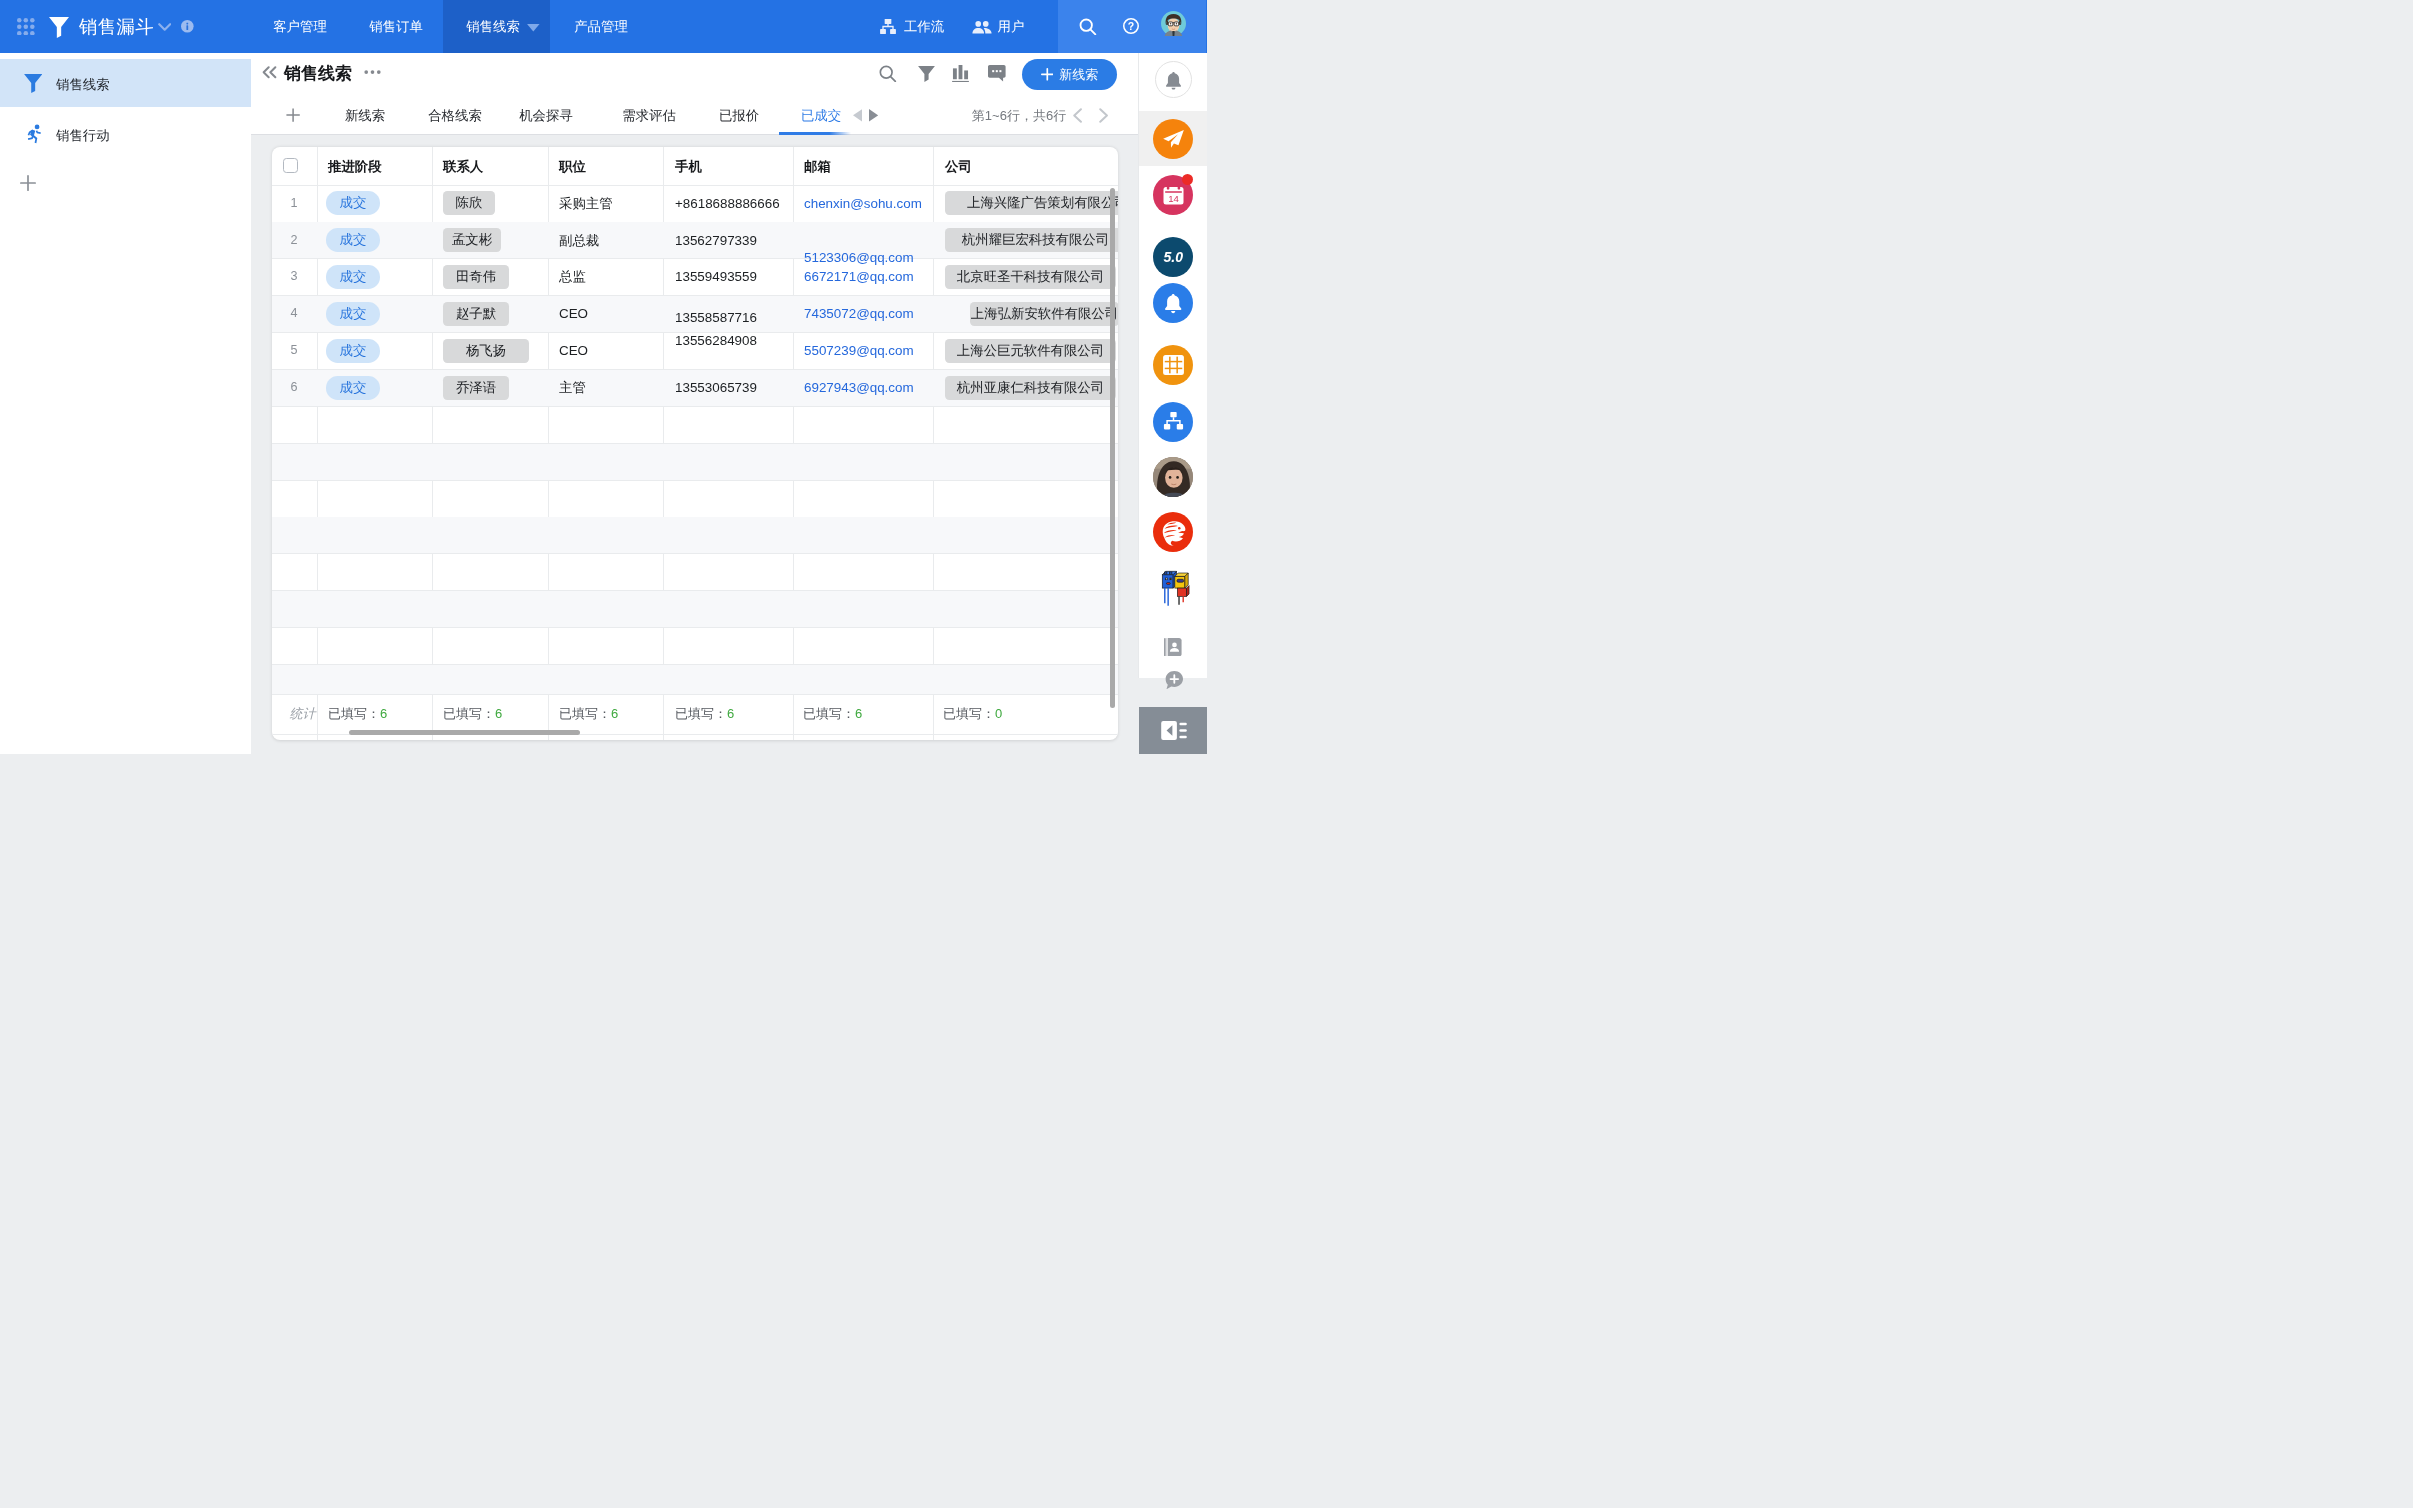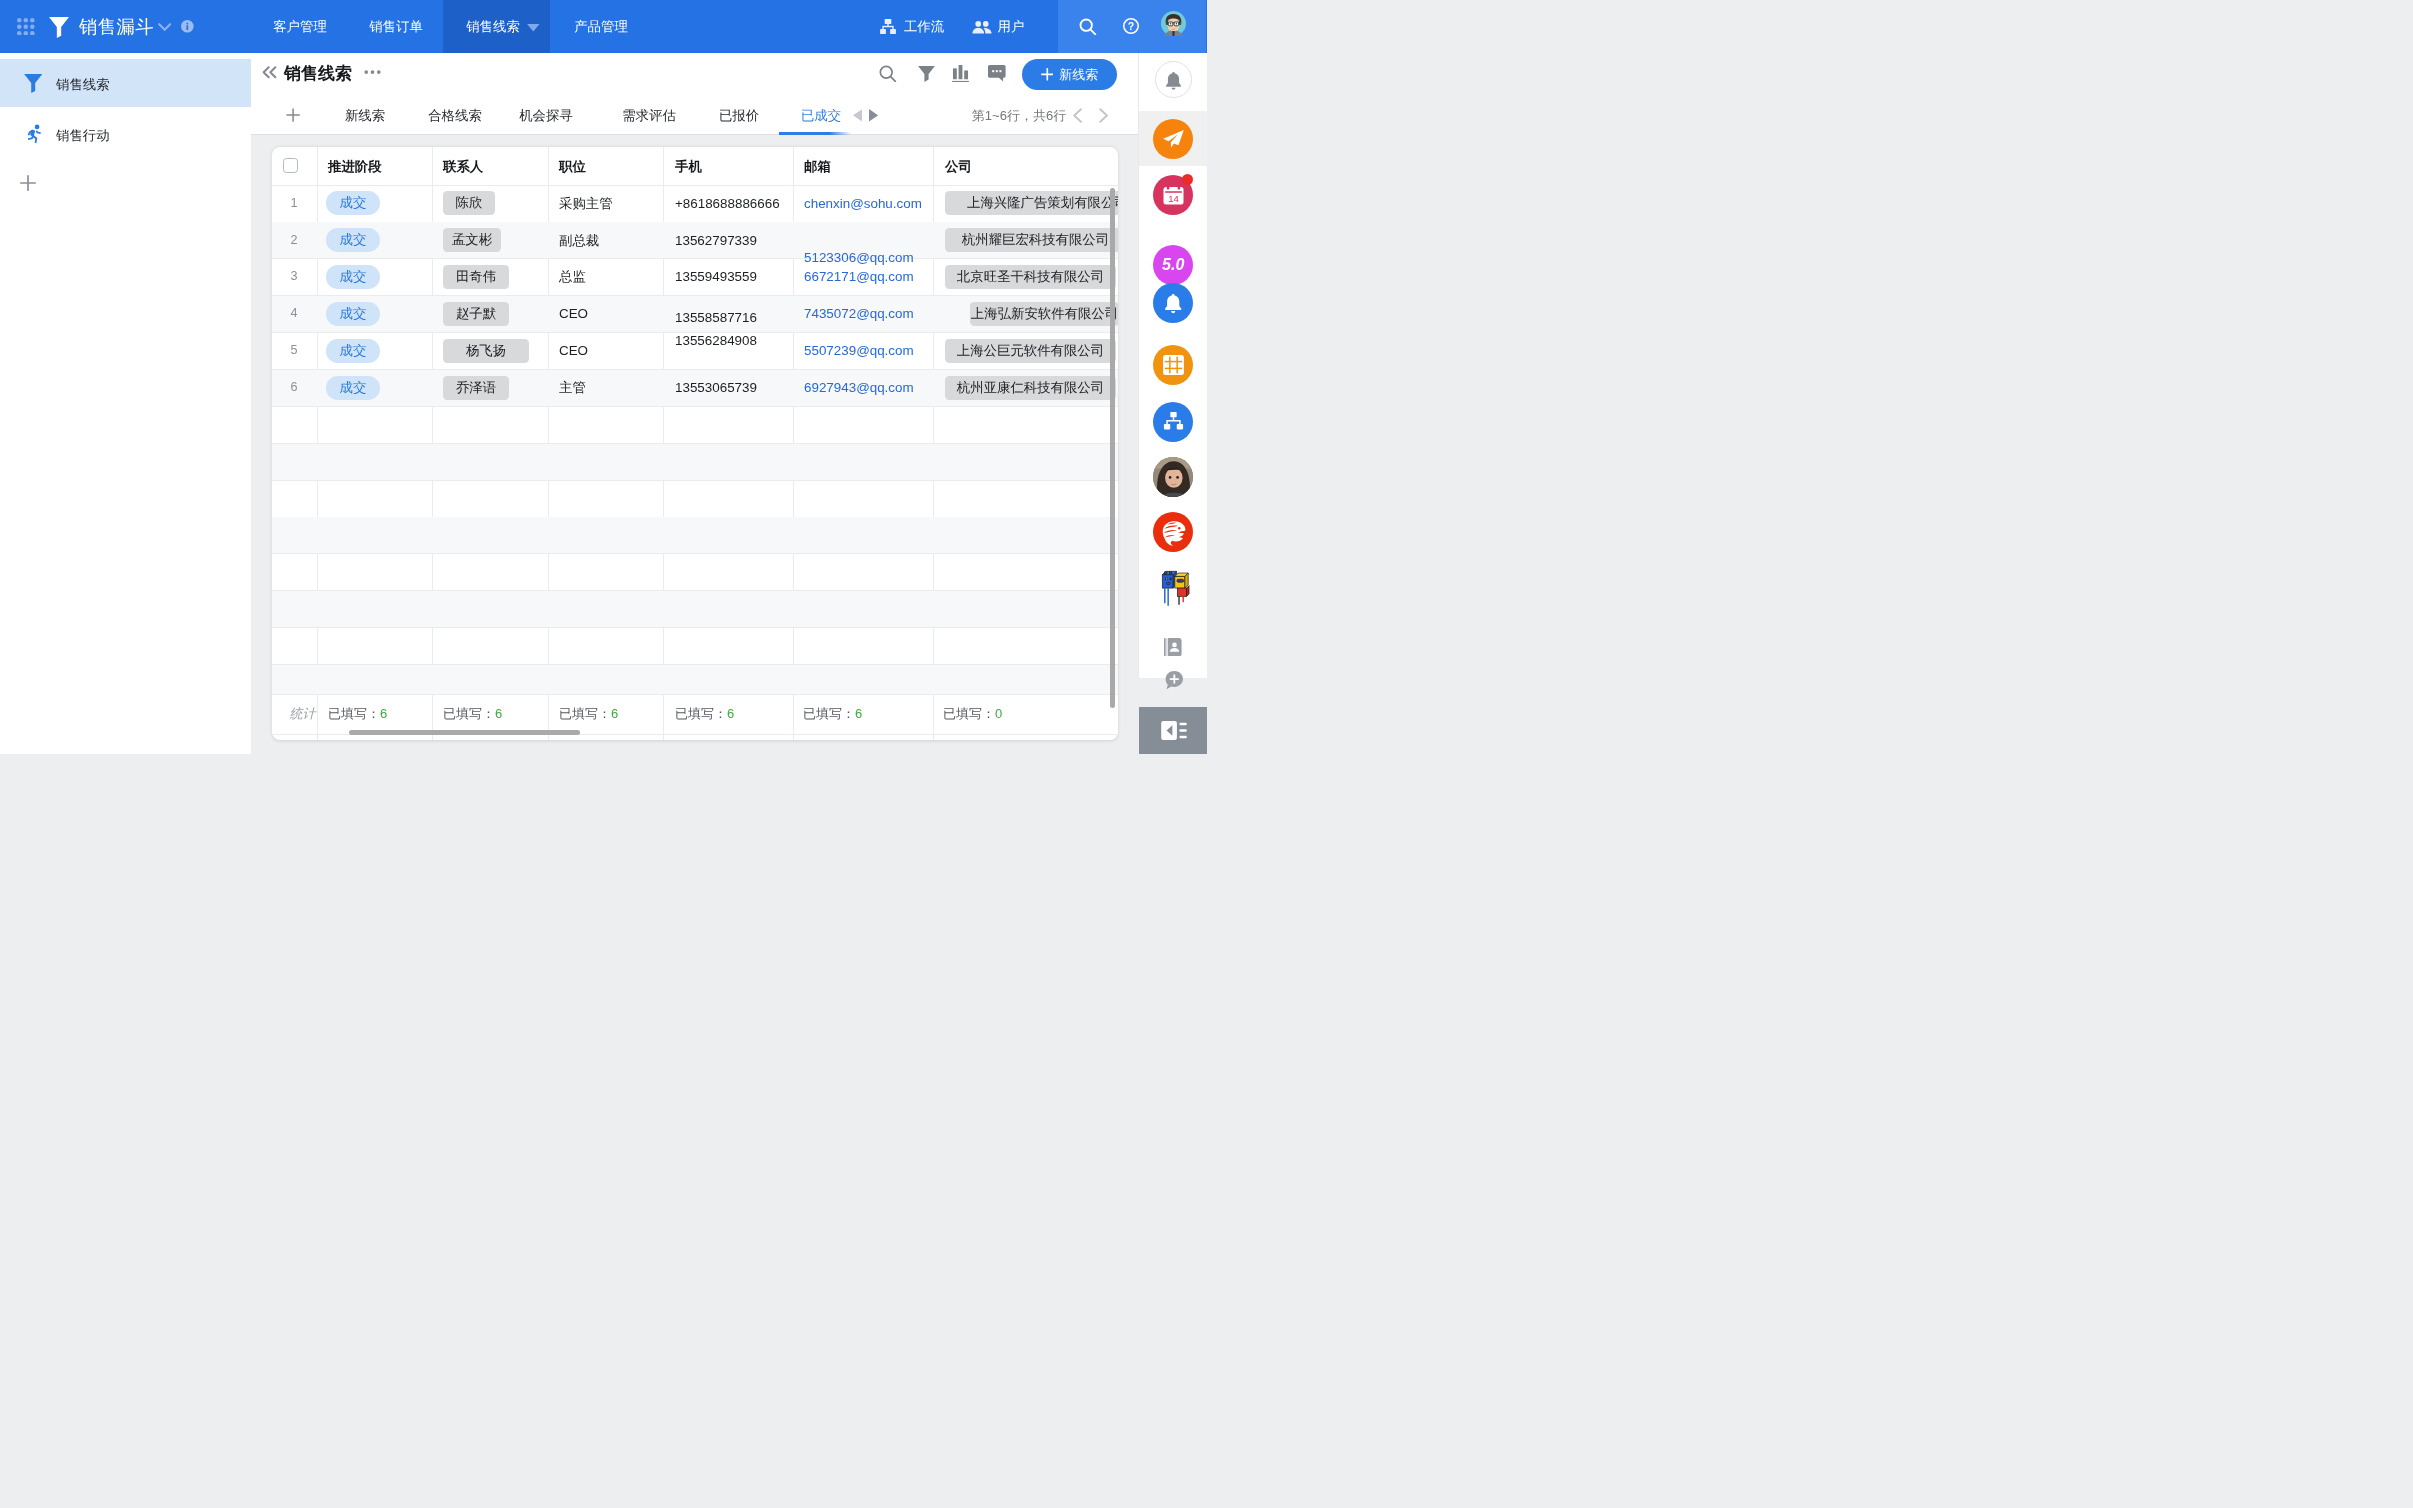"5.0" div.circ { background: #d946ef -> #0c4a6e; font-size: 16px -> 14px; top: 192px -> 184px }
